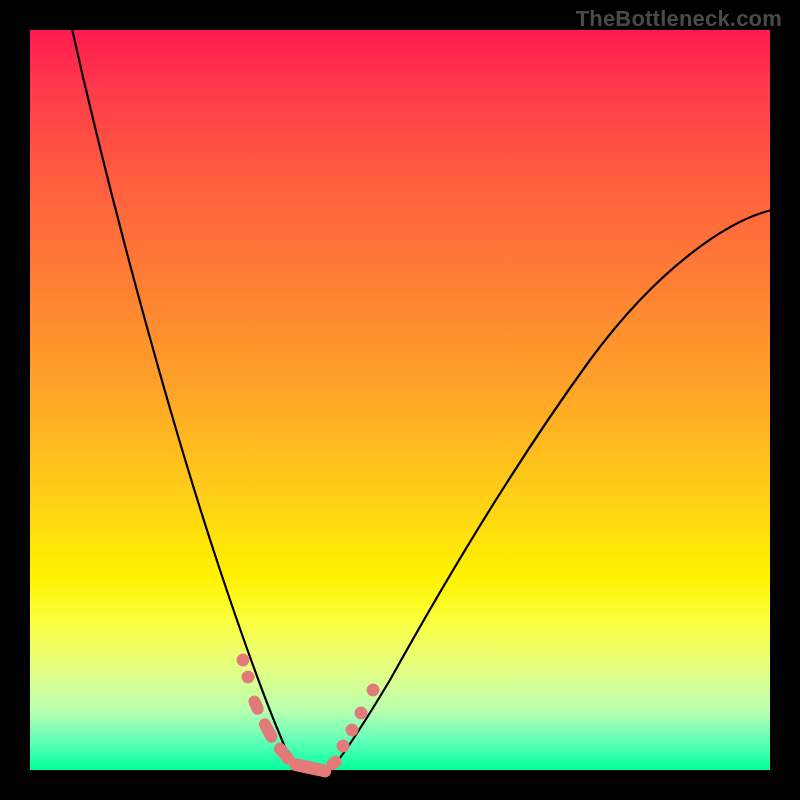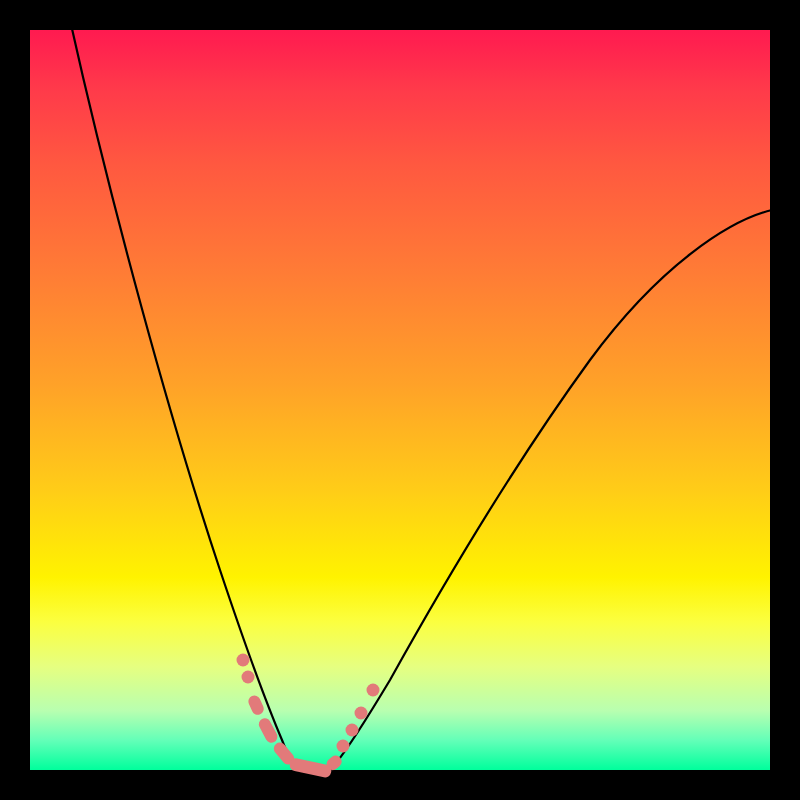"TheBottleneck.com" div.watermark { html: none -> <div>TheBottleneck.com</div> }
